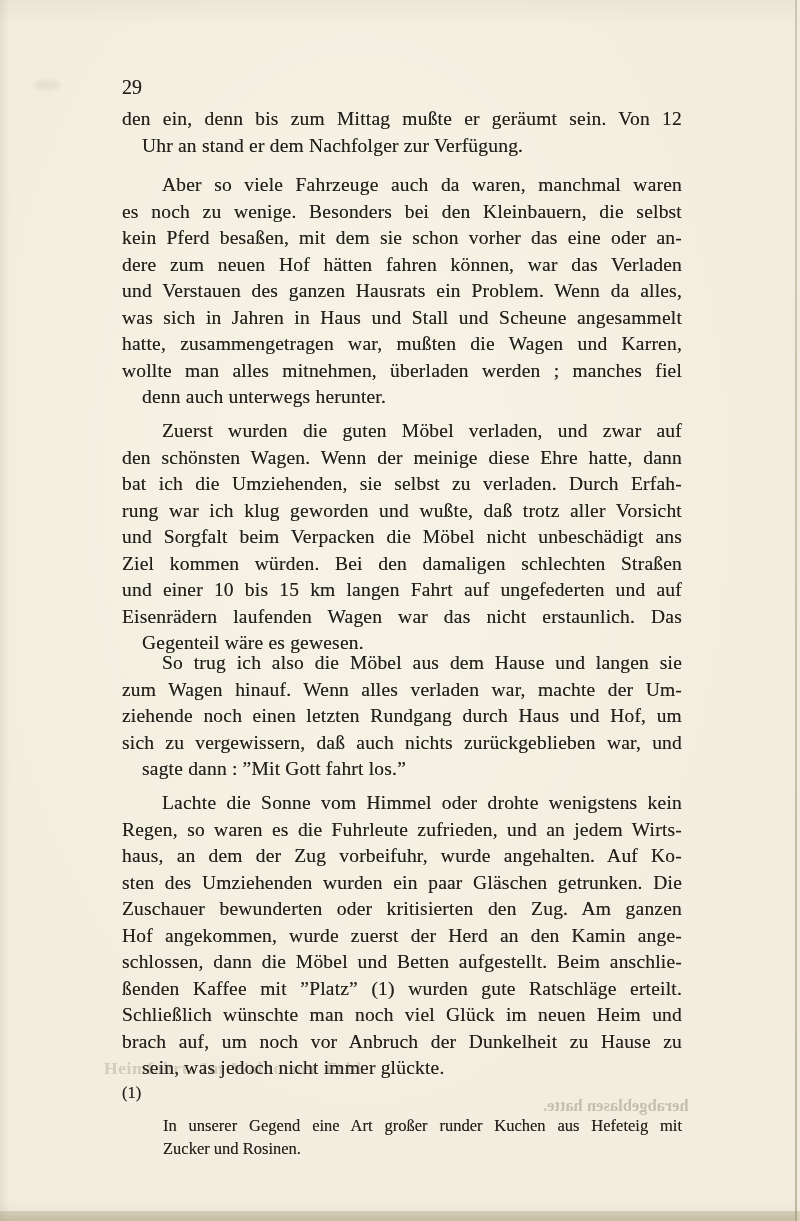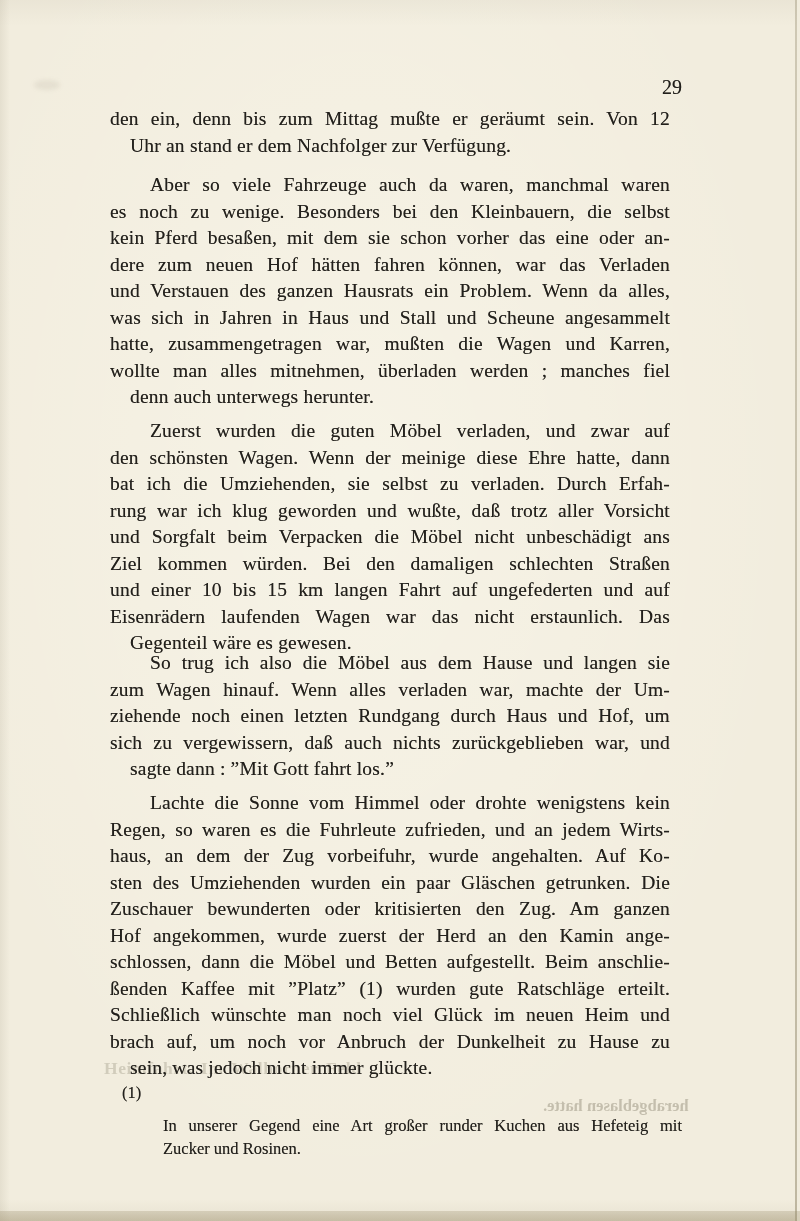"29" .page-number { text-align: right -> none }
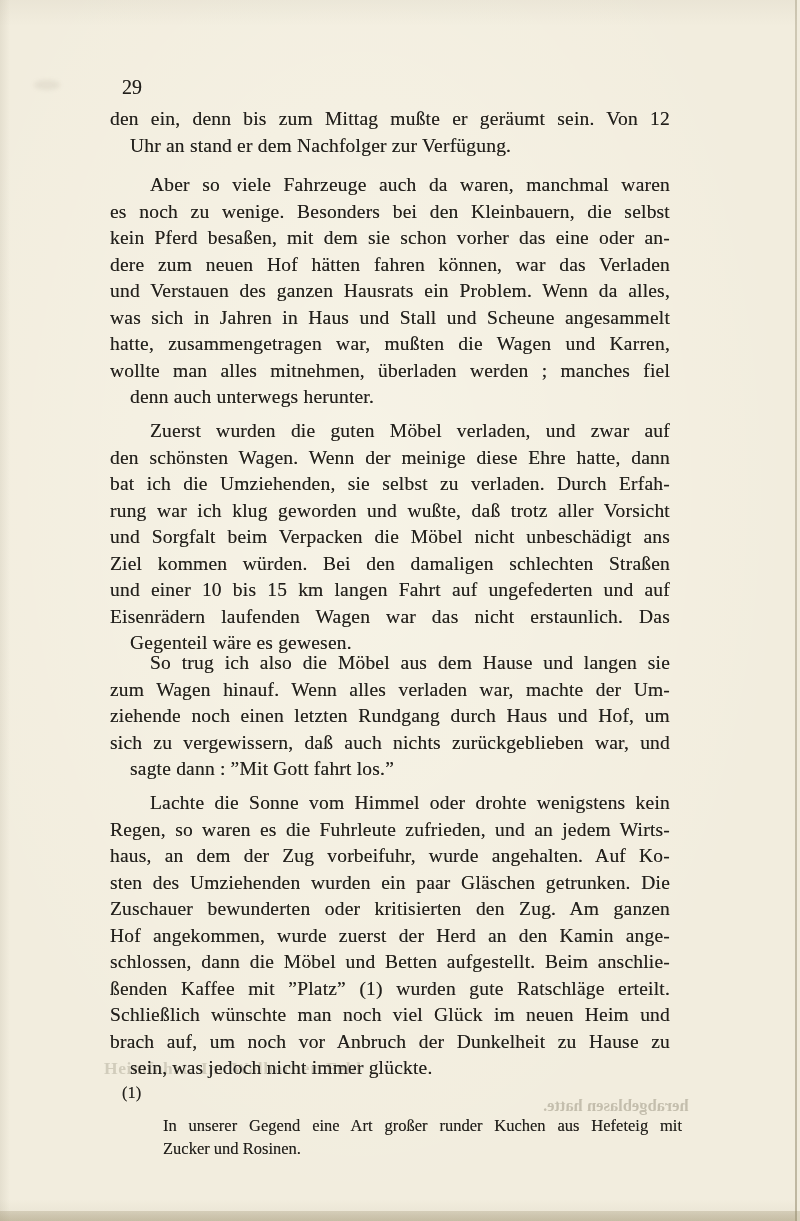"den ein, denn bis zum" .para { left: 110px -> 122px }
